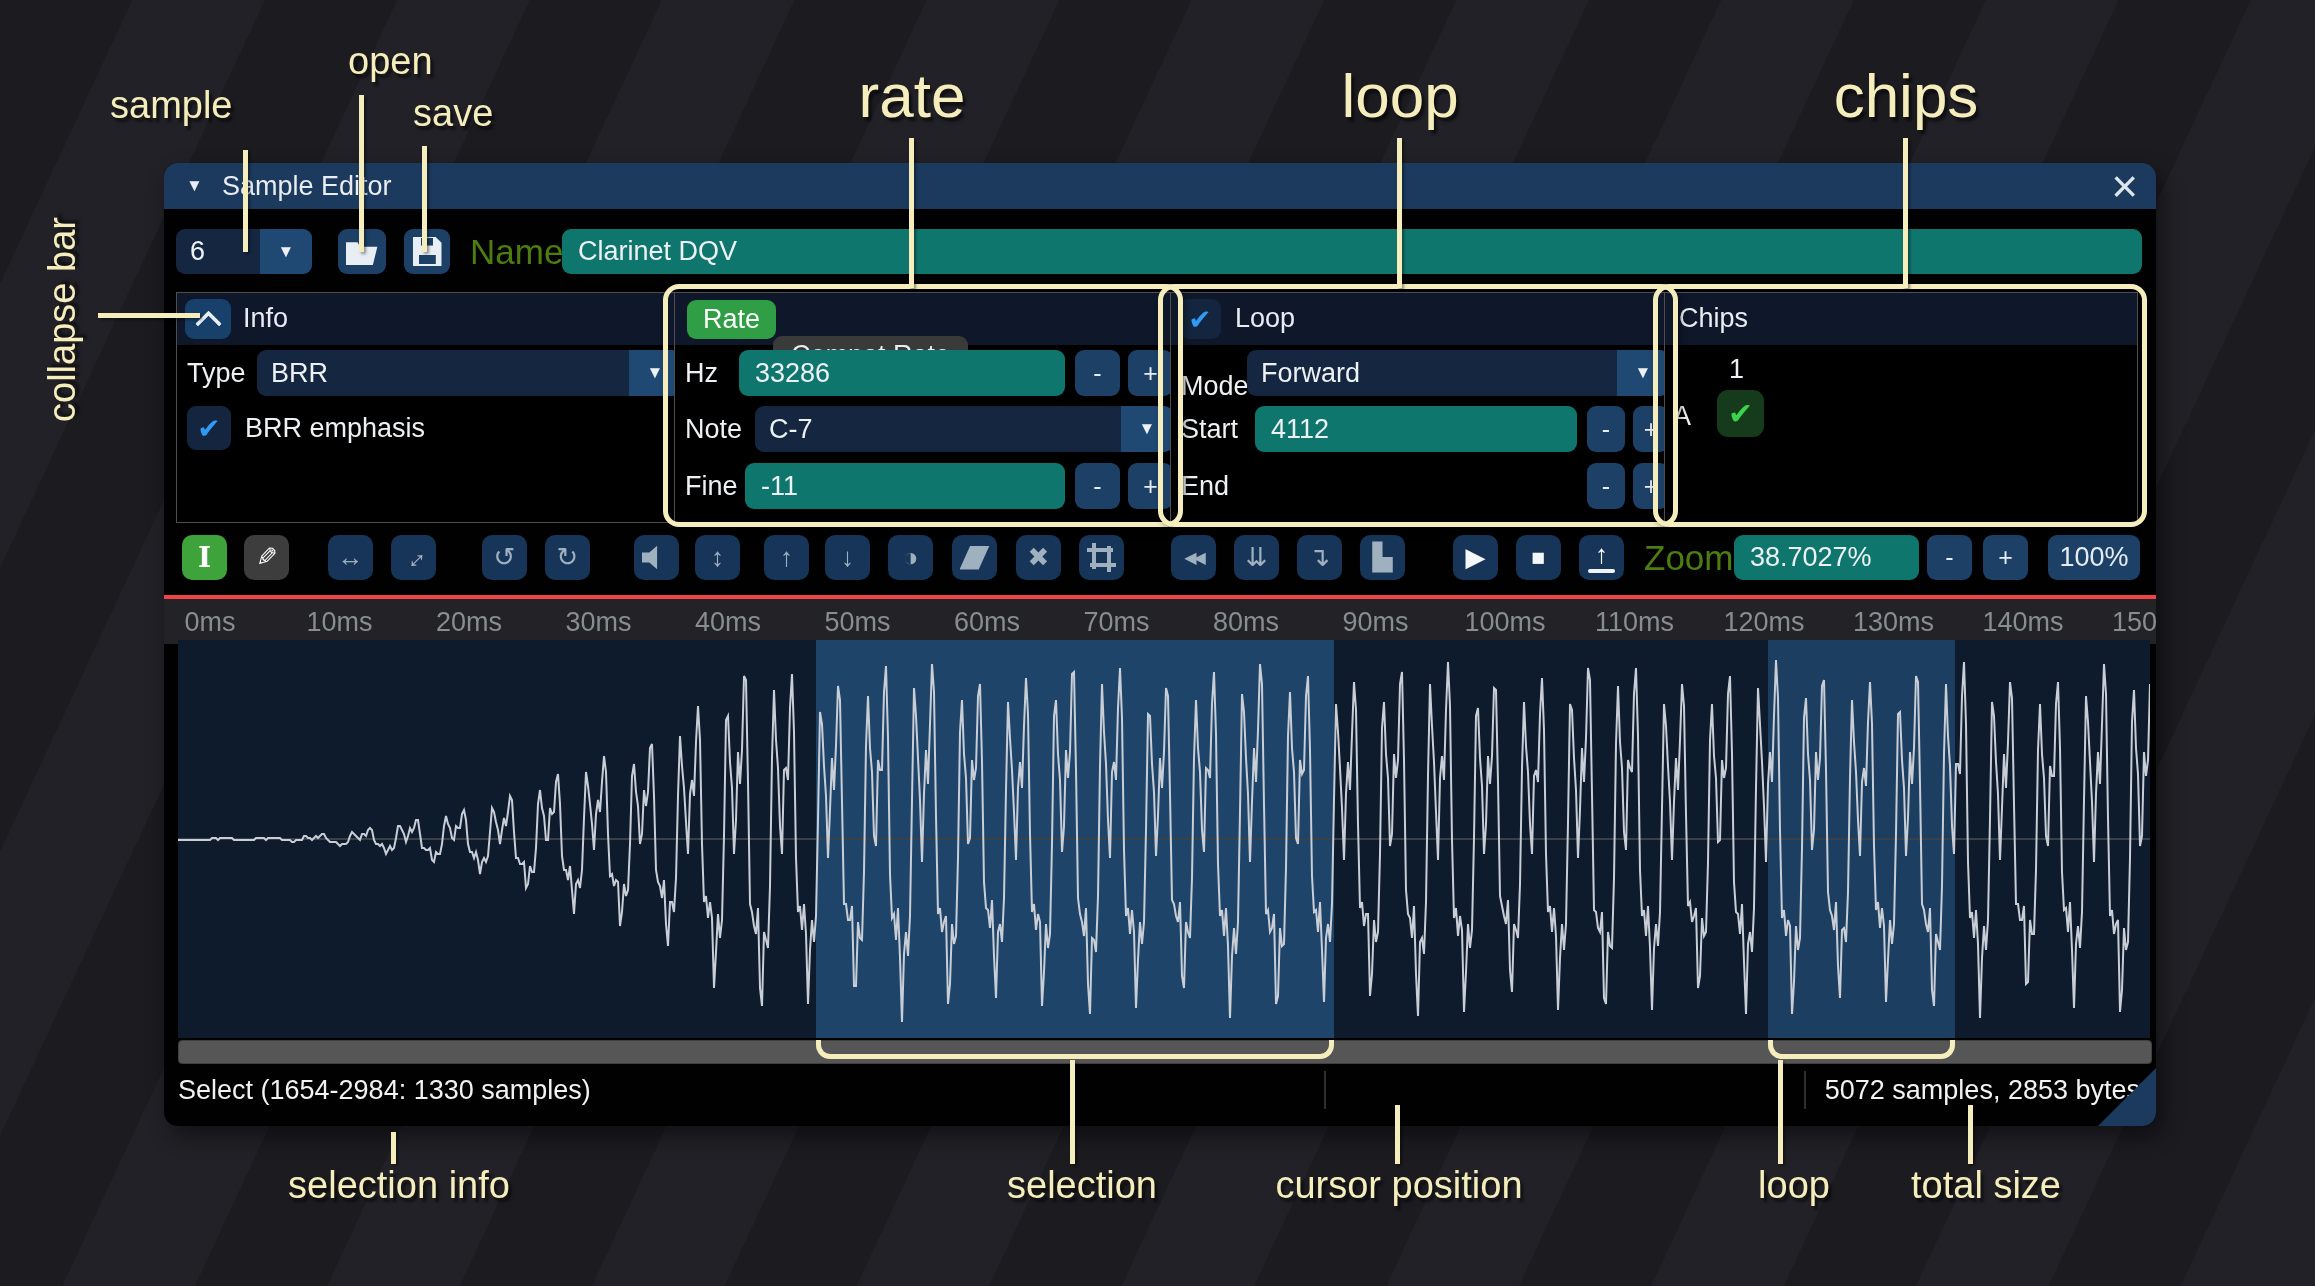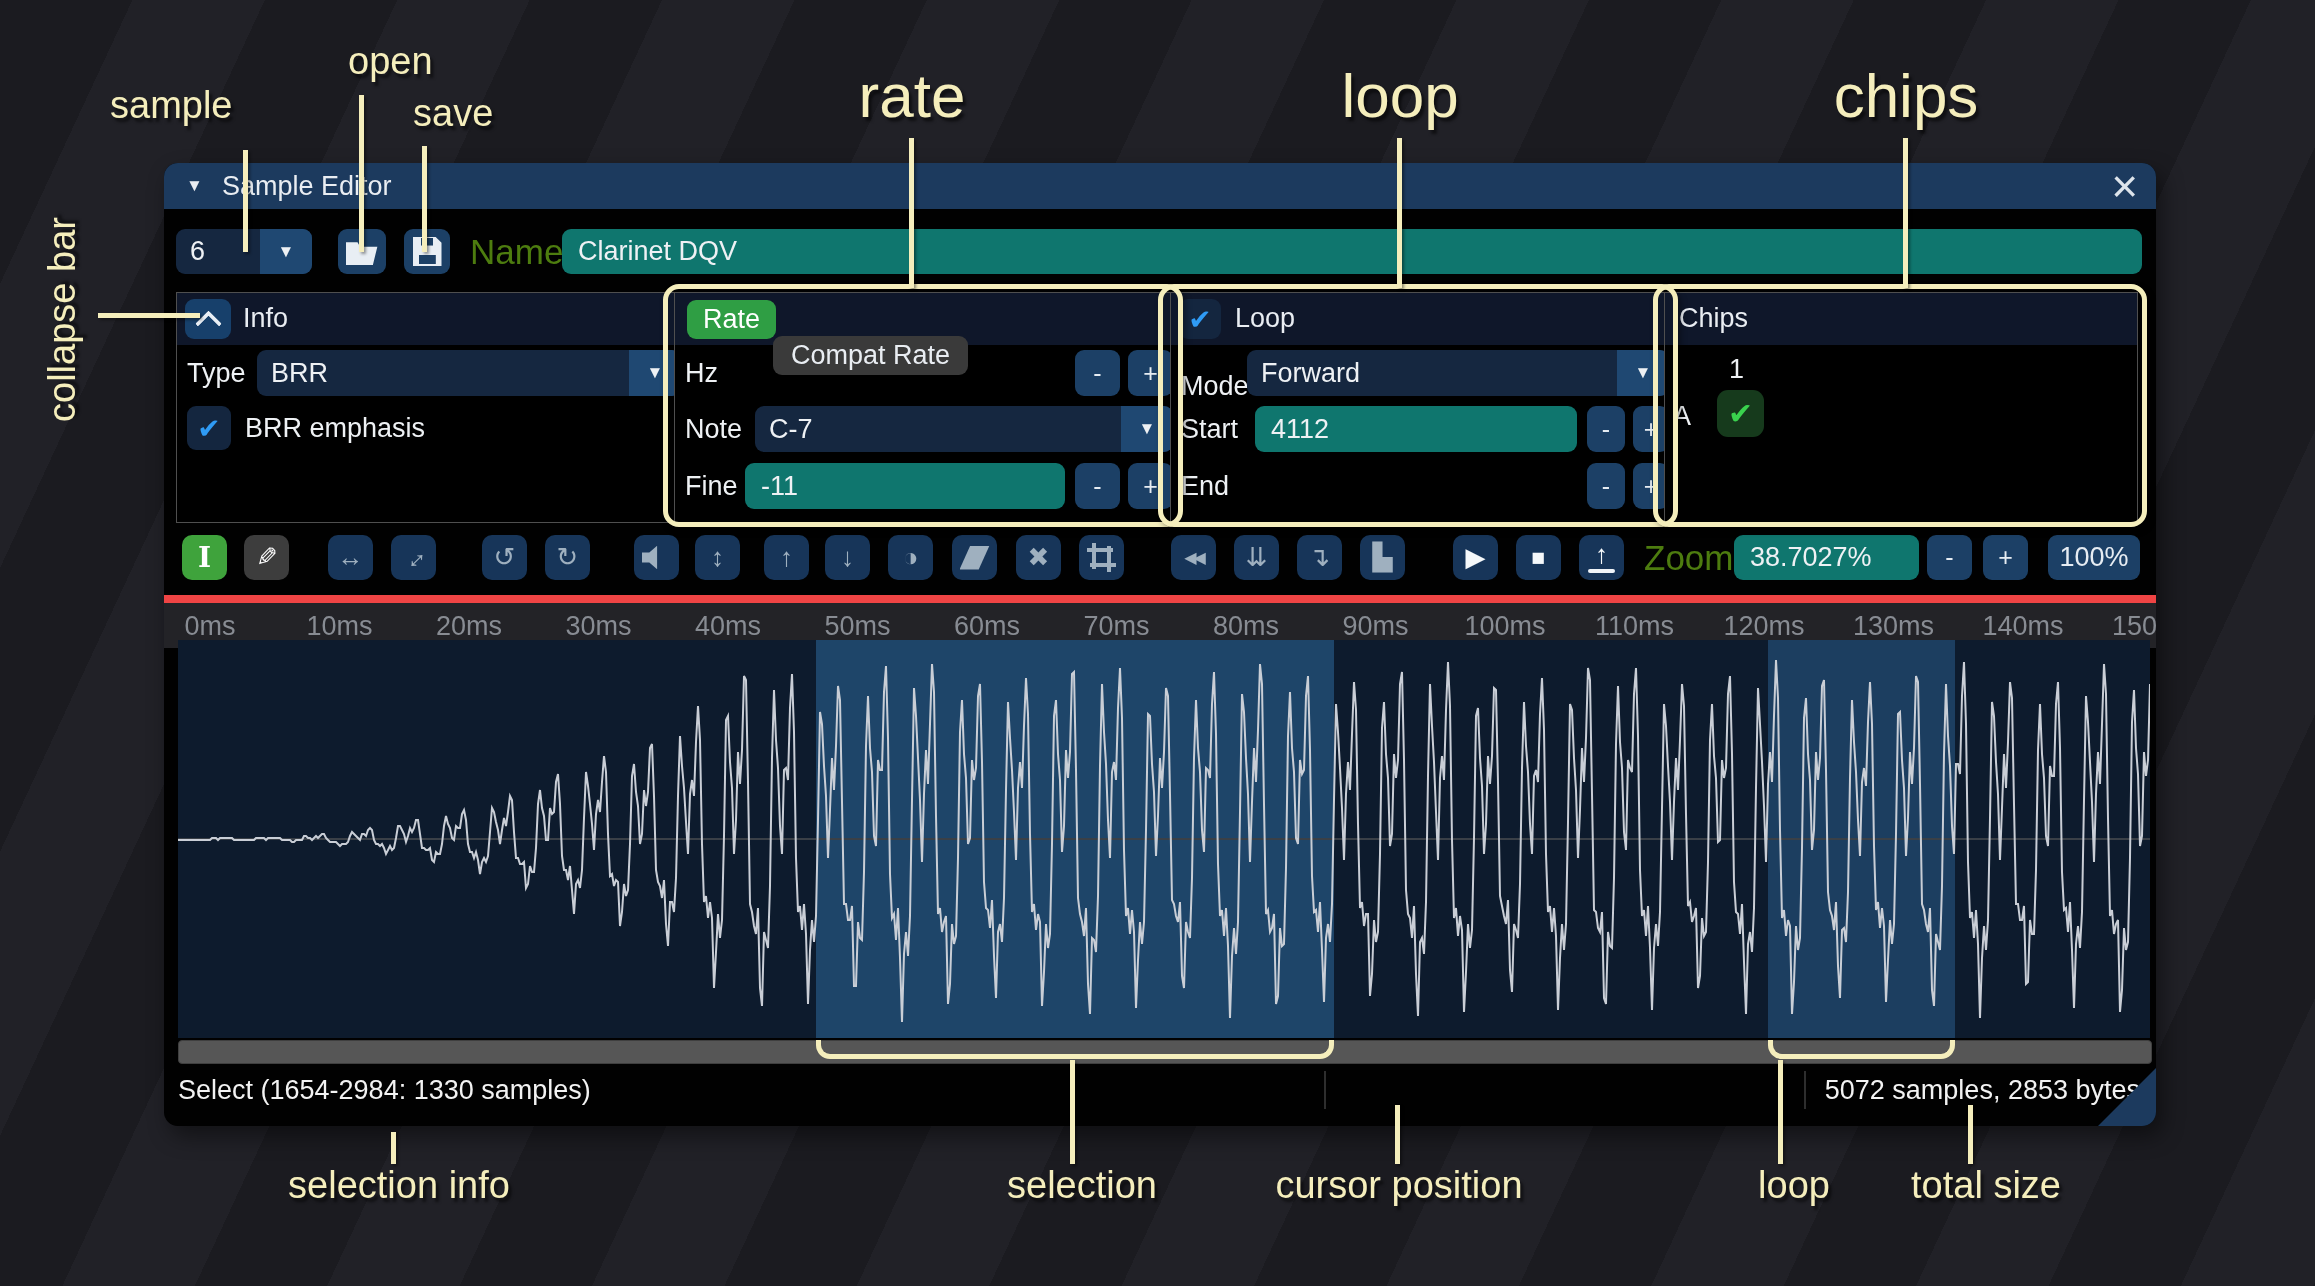"33286" div.field { html: none -> <div> <span>33286</span> </div> }
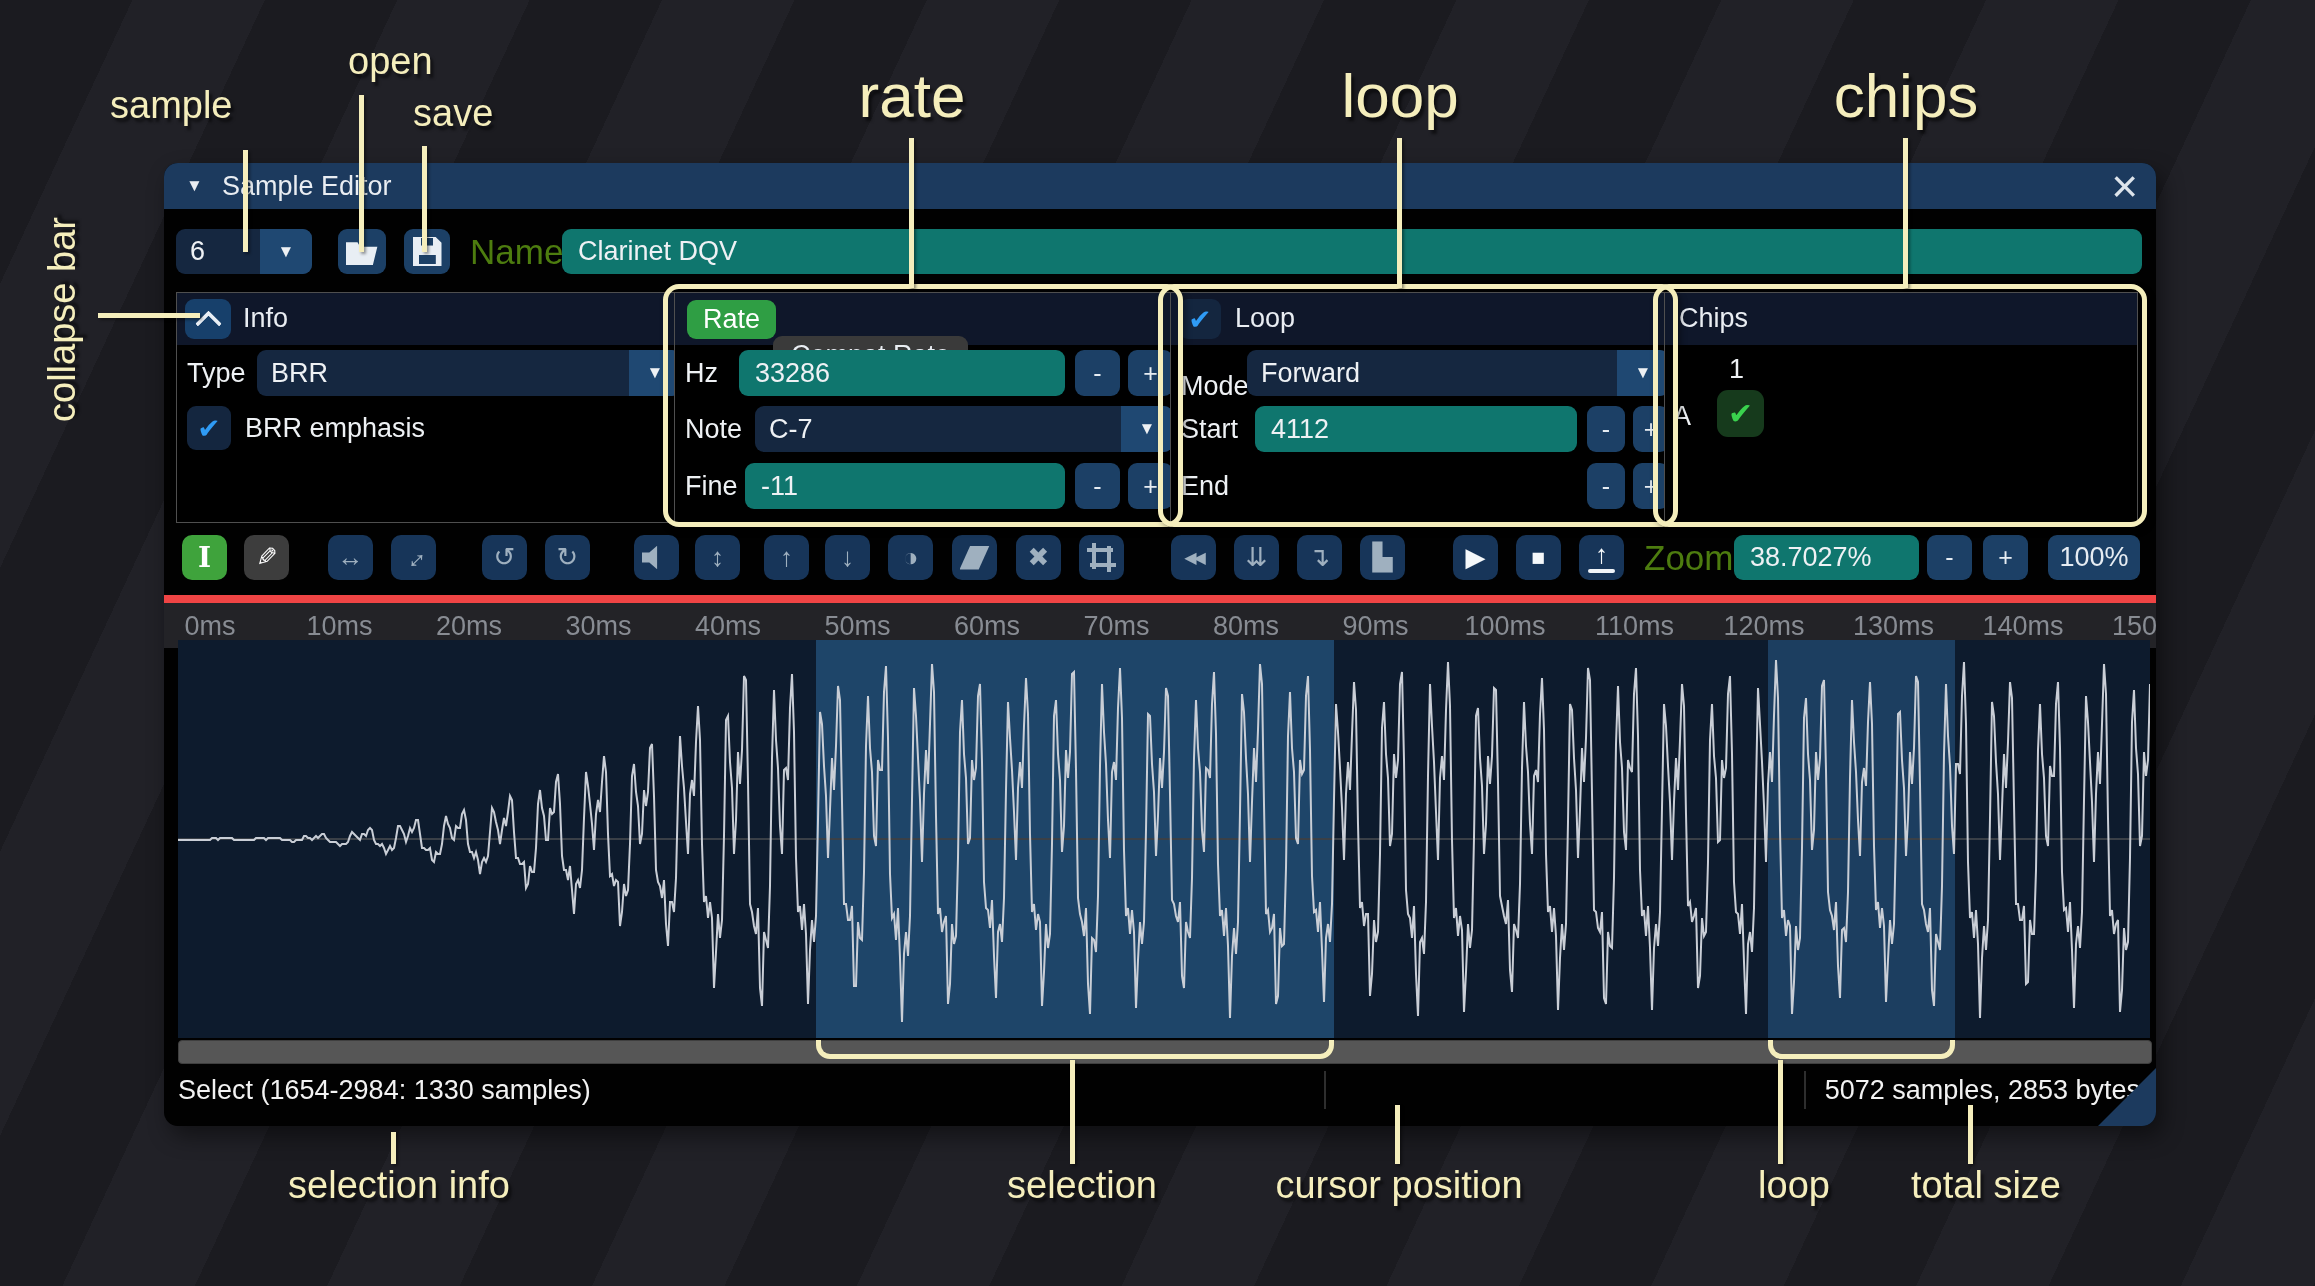"0ms" #ruler { border-top: 8px solid #ef4444 -> 4px solid #ef4444 }
